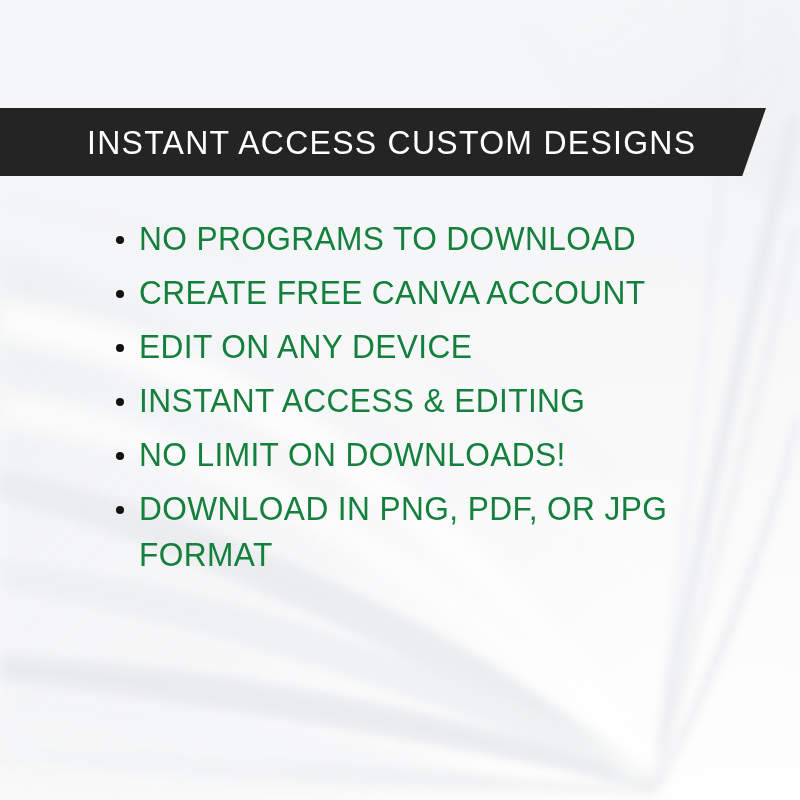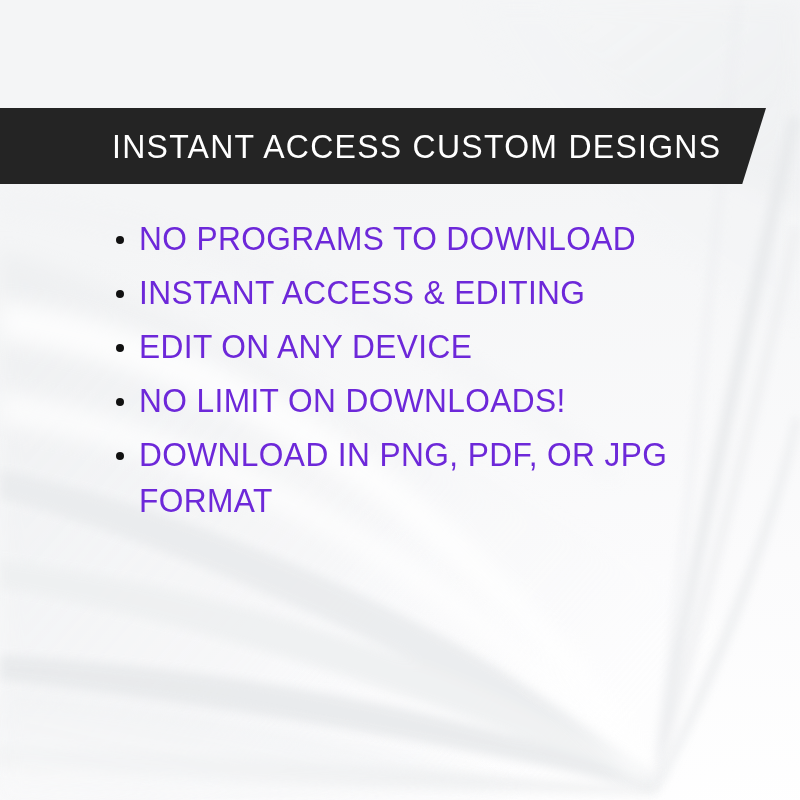"INSTANT ACCESS CUSTOM DESIGNS" #banner { height: 76px -> 68px; justify-content: center -> none }
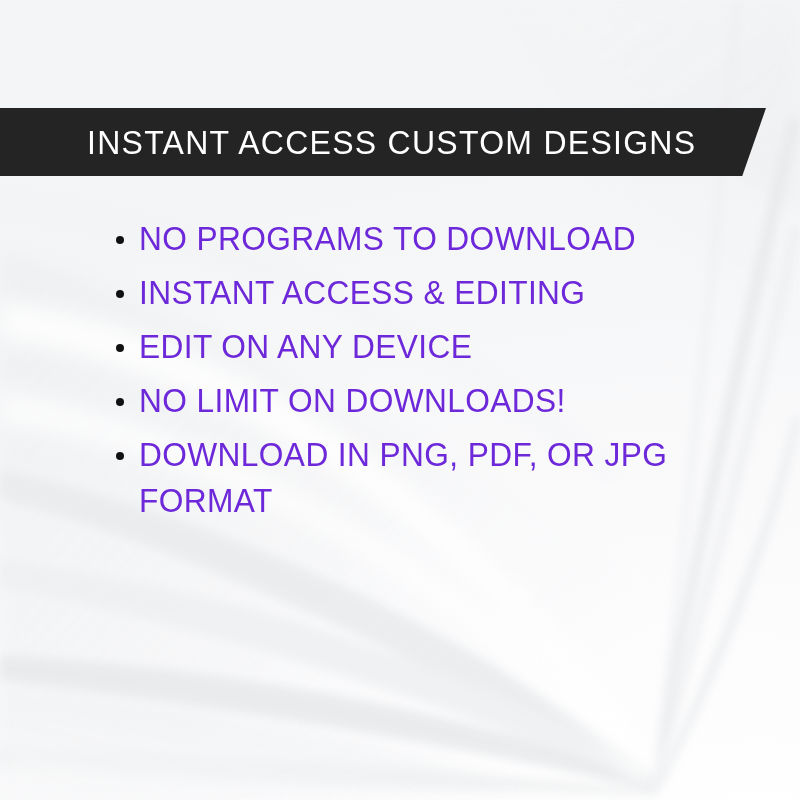"NO PROGRAMS TO DOWNLOAD" .feature-item { color: #6d28d9 -> #15803d }
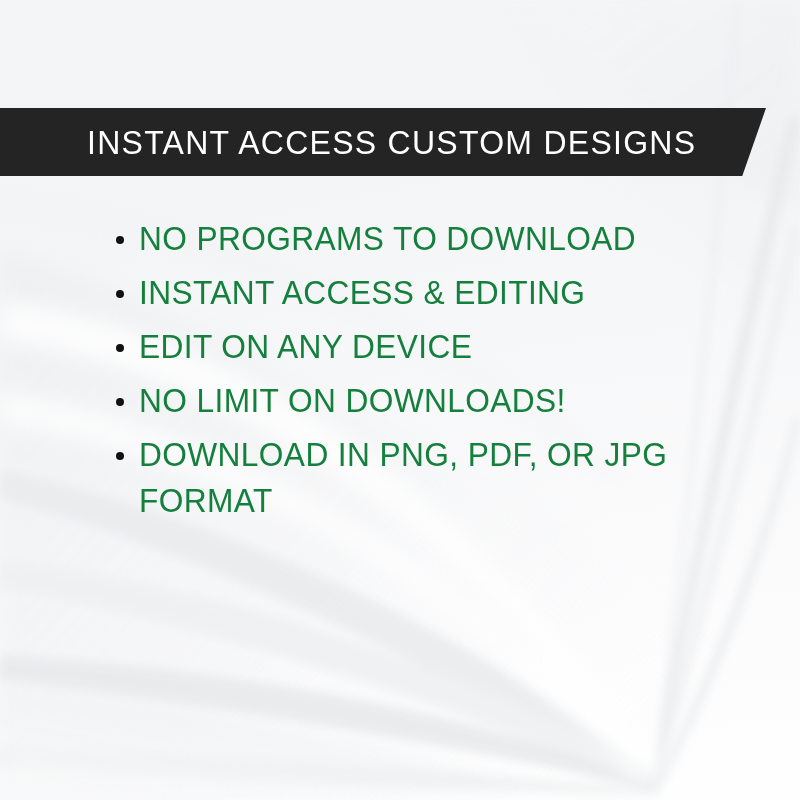"CREATE FREE CANVA ACCOUNT" li.feature-item { html: none -> <li> <span></span> <span>CREATE FREE CANVA ACCOUNT</span> </li> }
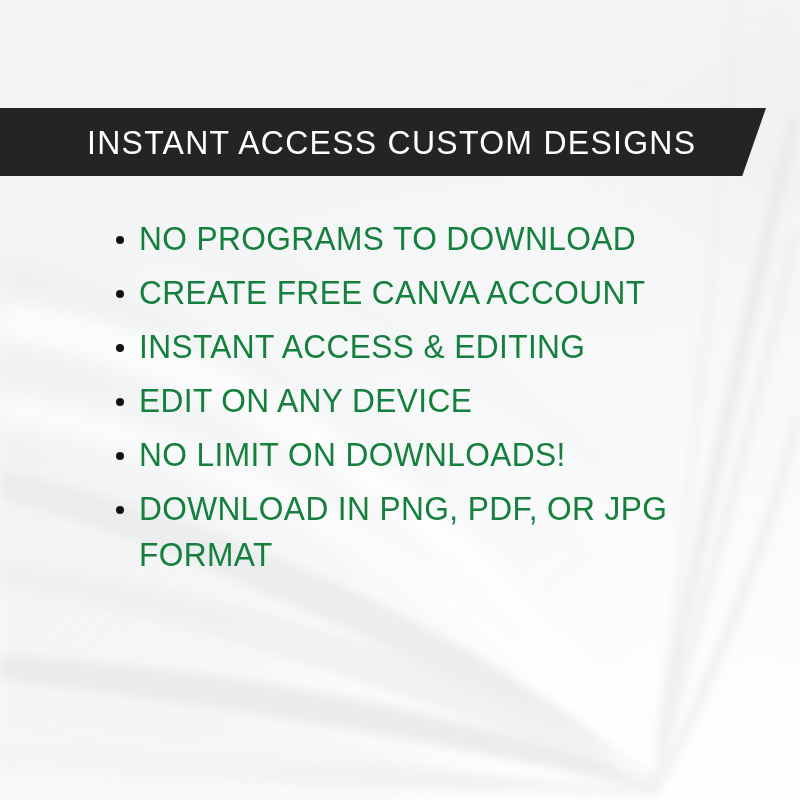"INSTANT ACCESS & EDITING" li.feature-item { order: before "EDIT ON ANY DEVICE" -> after "EDIT ON ANY DEVICE" }
